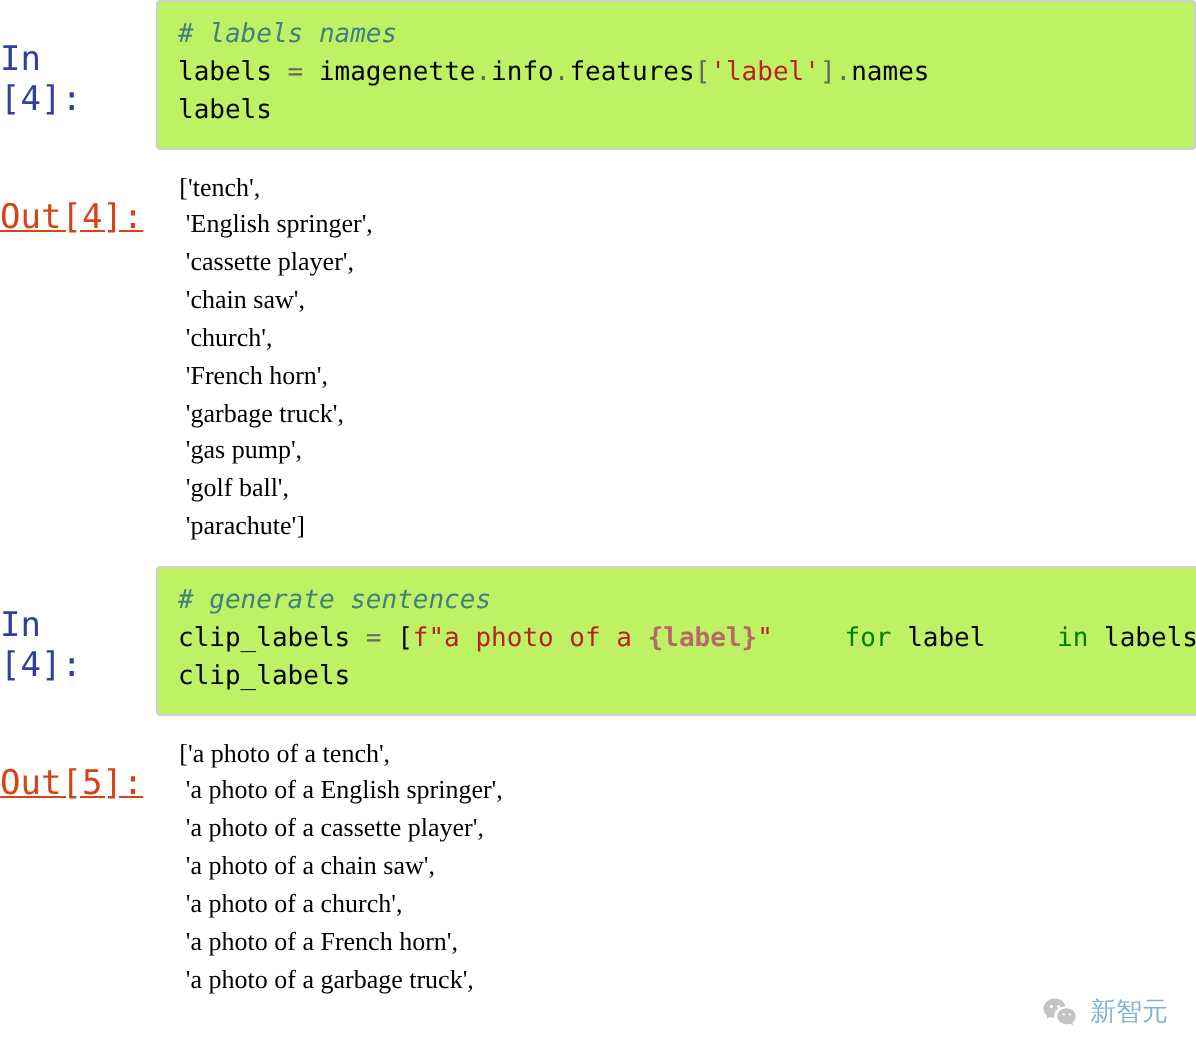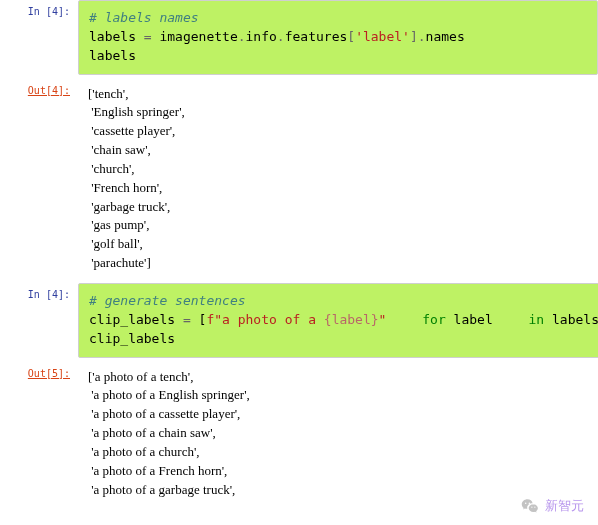"In [4]:" .prompt { font-size: 10px -> 17px; padding: 6px 8px 0 0 -> 20px 8px 0 0; text-align: right -> none }
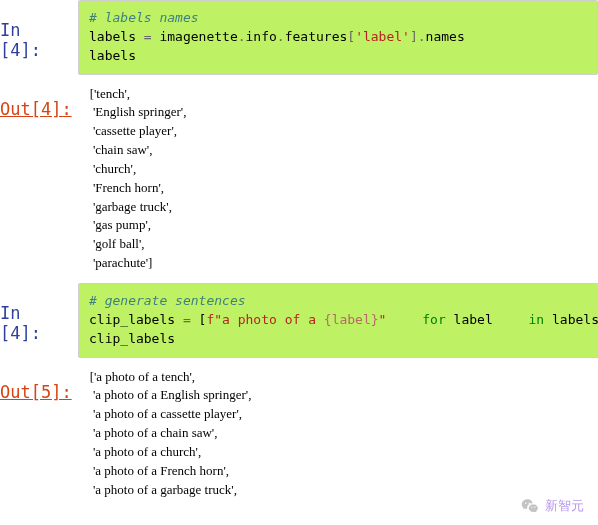"{label}" .si { font-weight: normal -> bold }
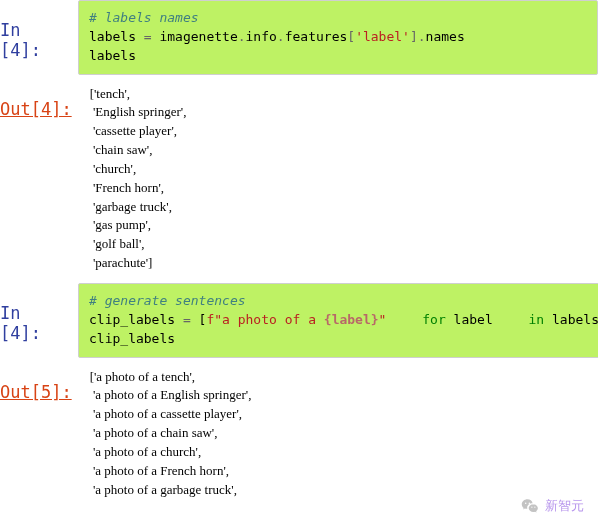"新智元" .watermark { color: #6d28d9 -> #0369a1 }
